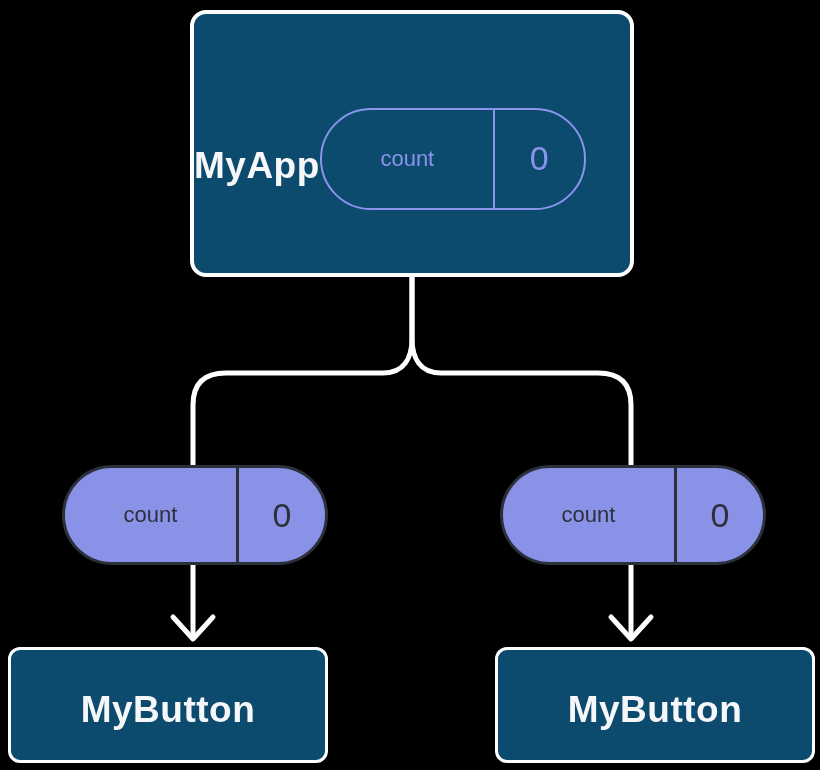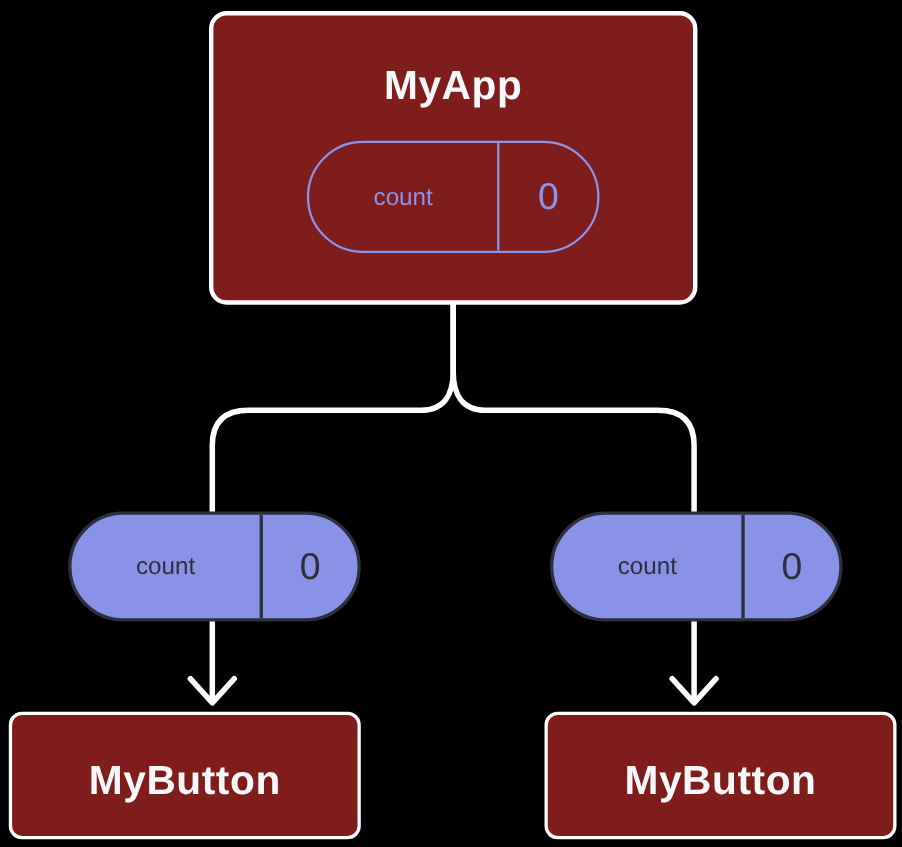"MyApp" .node { background: #7f1d1d -> #0c4a6e; flex-direction: column -> row }
